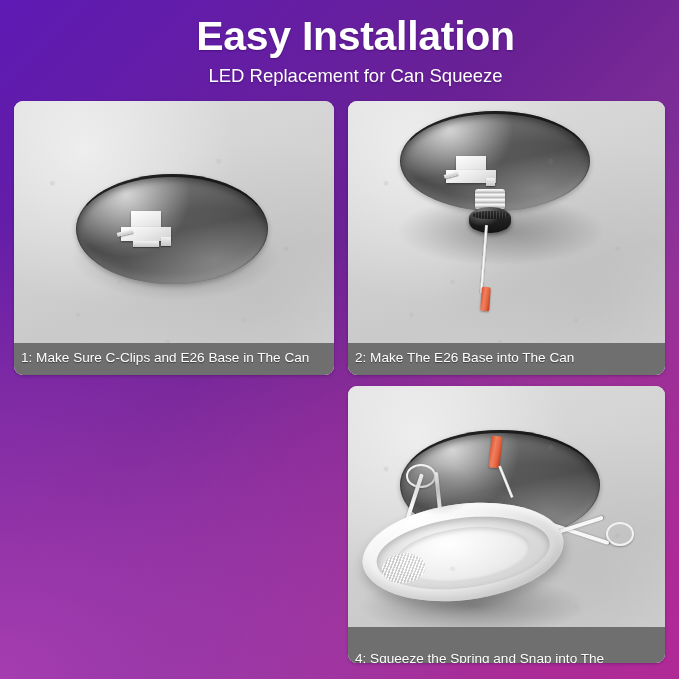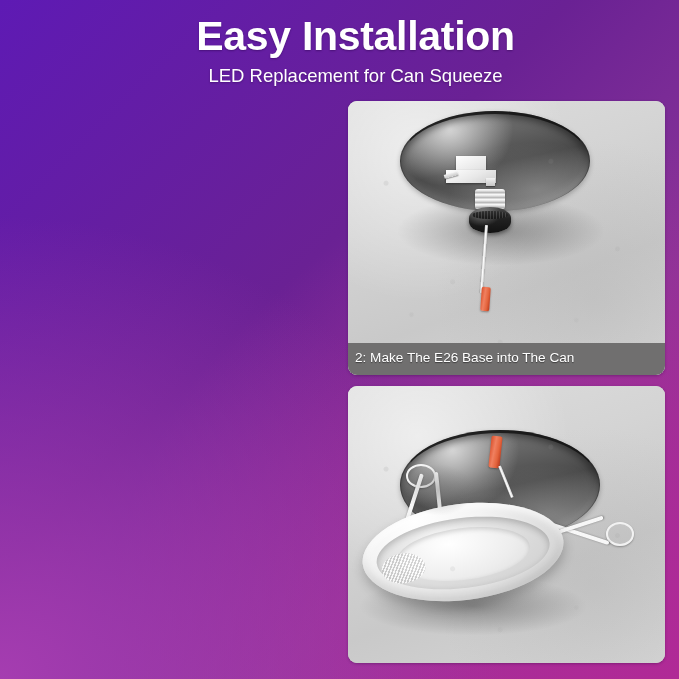"1: Make Sure C-Clips and" div.panel { html: none -> <div> <div> <div></div> <div> <div></div> </div> <div> <div></div> <div></div> <div></div> <div></div> <div></div> </div> </div> <div>1: Make Sure C-Clips and E26 Base in The Can</div> </div> }
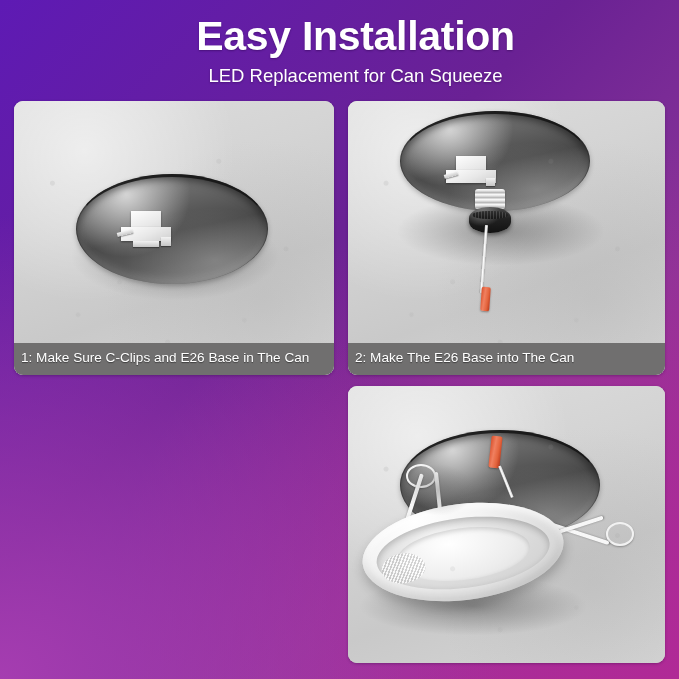"4: Squeeze the Spring and" div.caption { html: none -> <div> <span>4: Squeeze the Spring and Snap into The</span> </div> }
